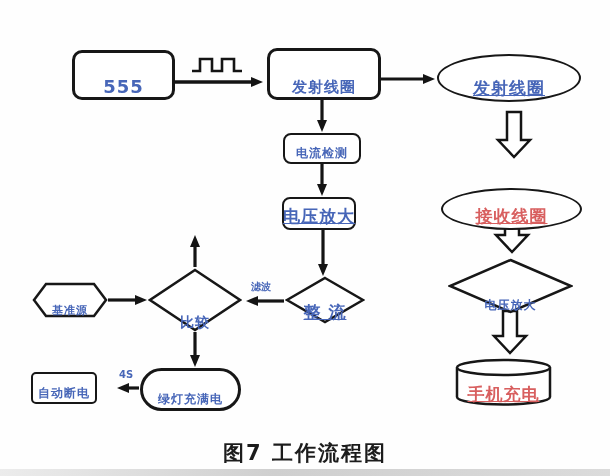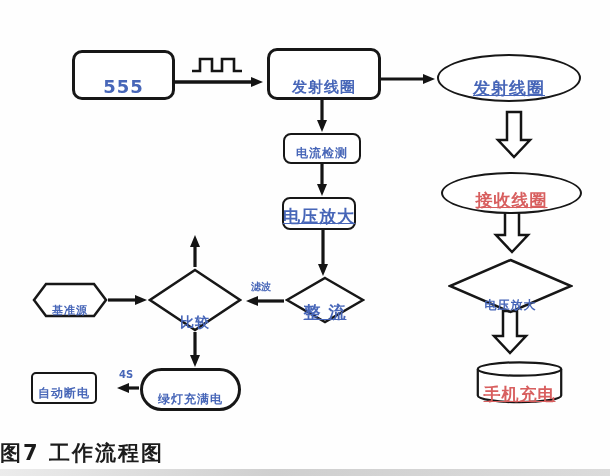"接收线圈" div.node { top: 172px -> 188px }
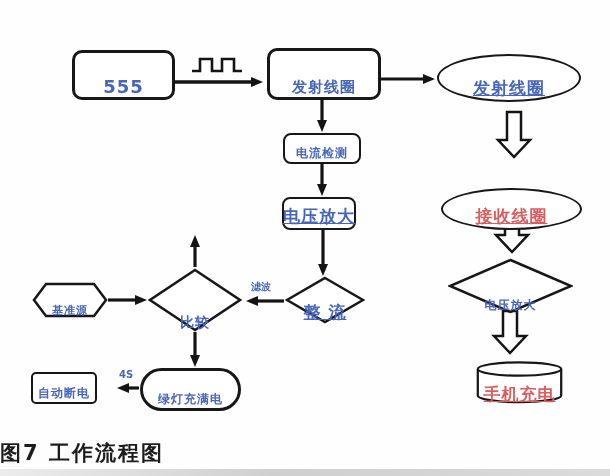"手机充电" div.node { left: 476px -> 455px; width: 87px -> 97px }
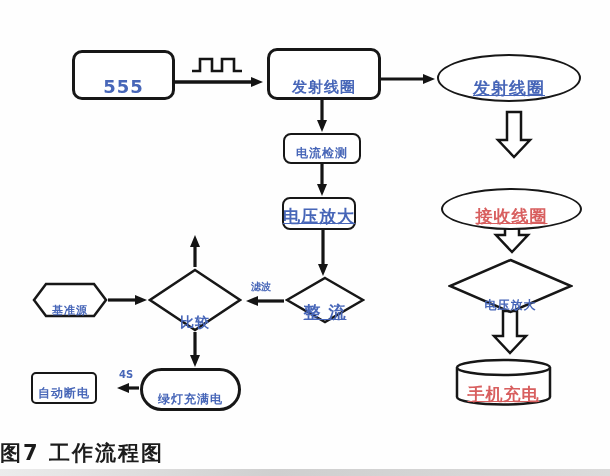"图7 工作流程图" .caption { text-align: none -> center }
